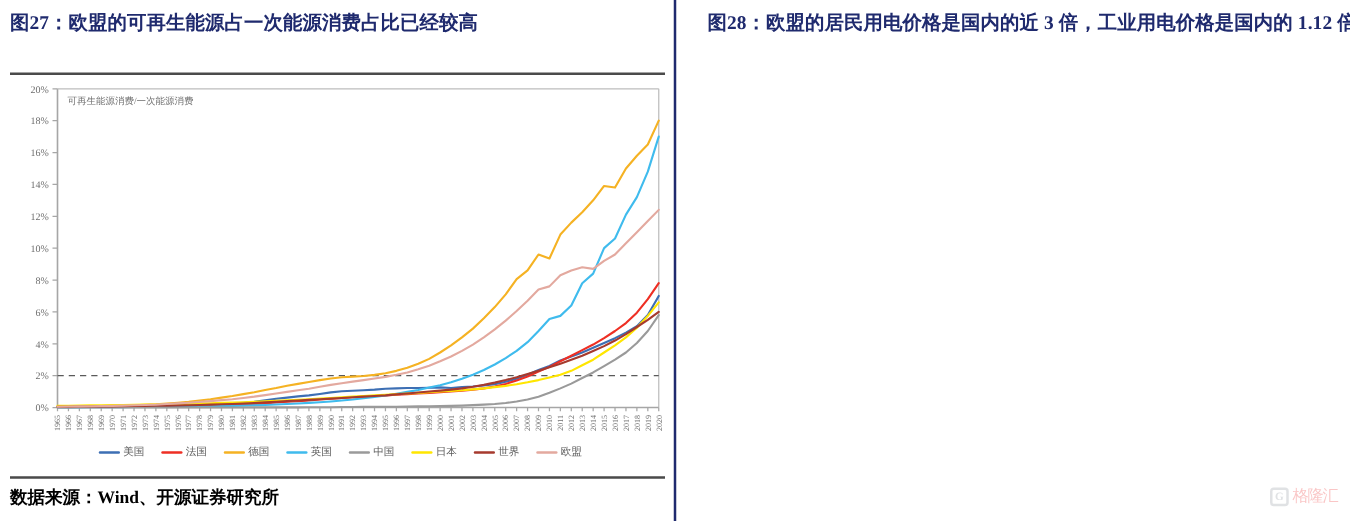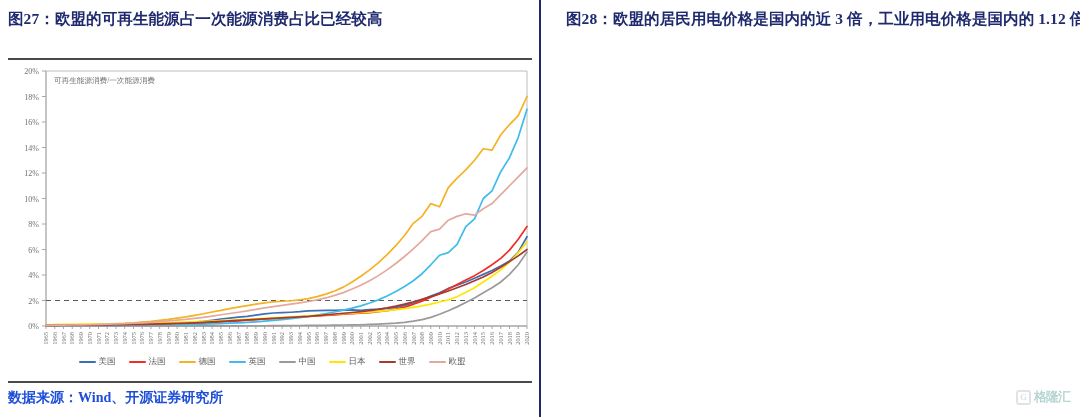"数据来源：Wind、开源证券研究所" .source { color: #1d4ed8 -> #000000 }
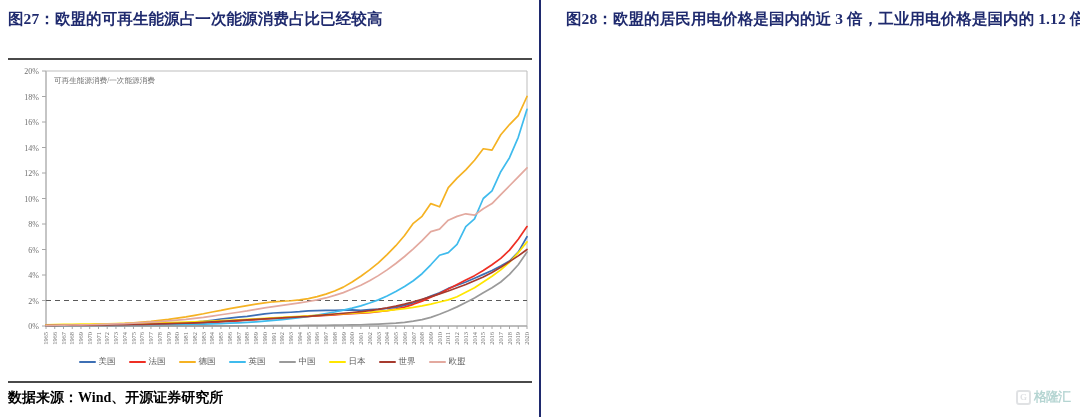"格隆汇" .wm-txt { color: #0f766e -> #ef4444; font-weight: bold -> normal }
